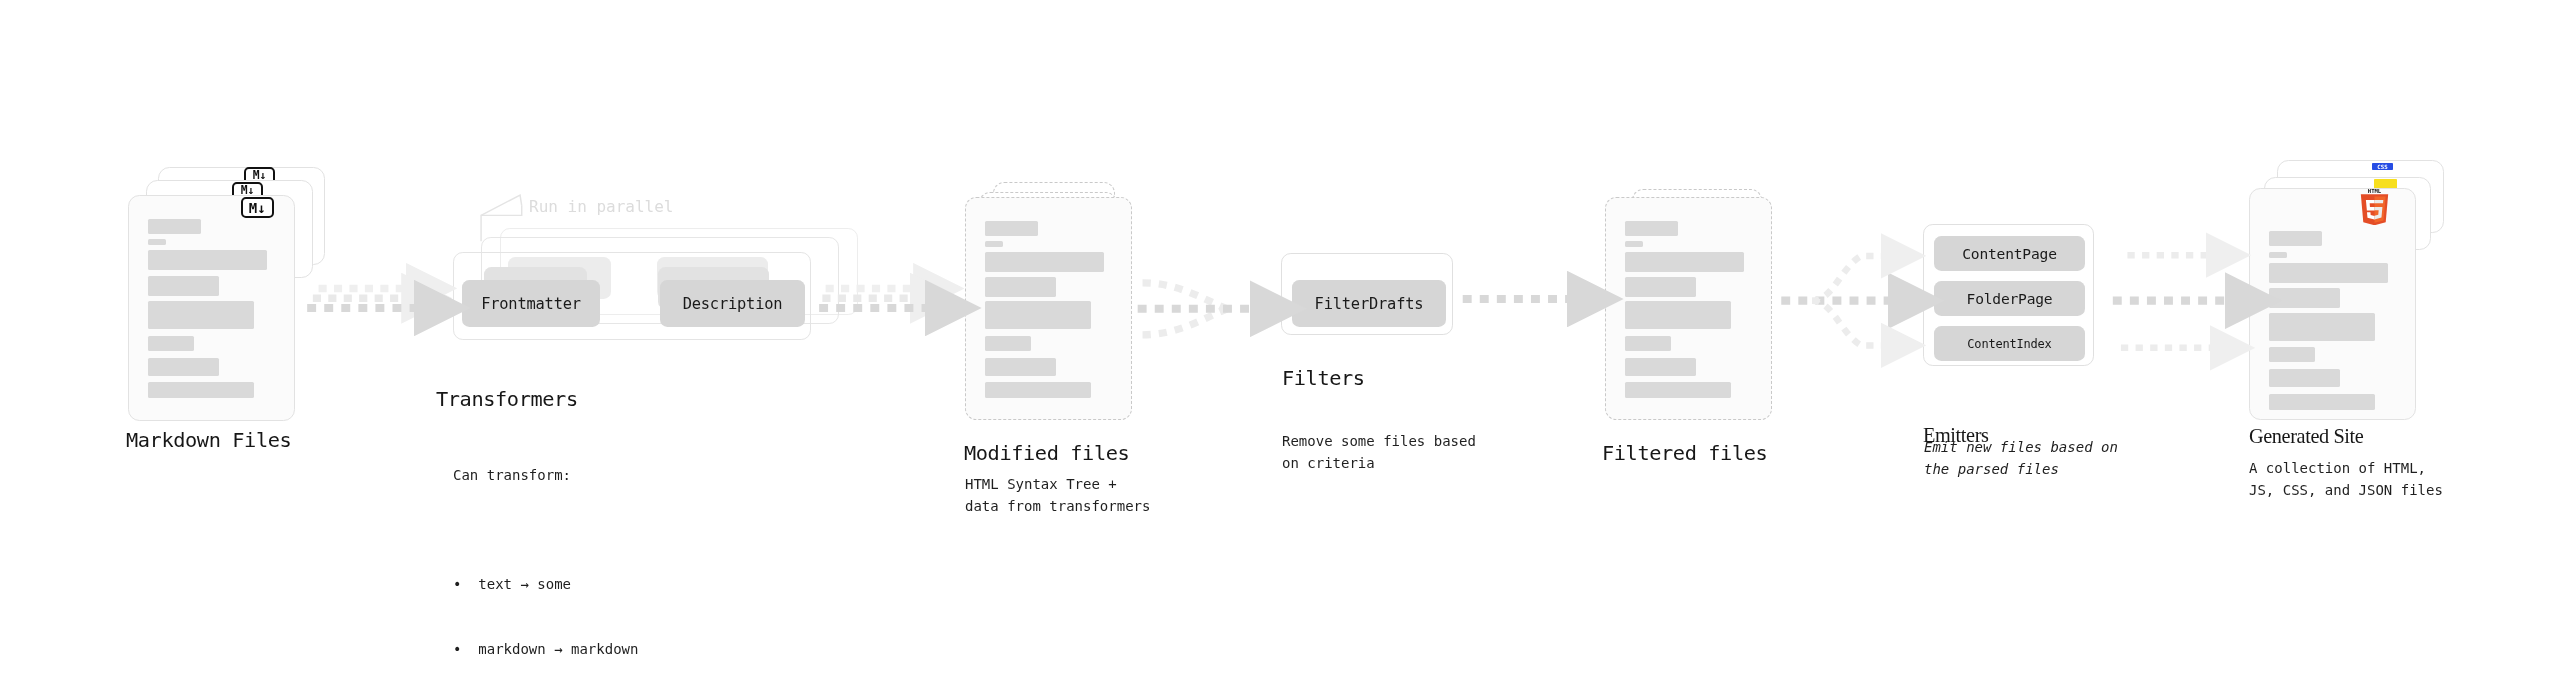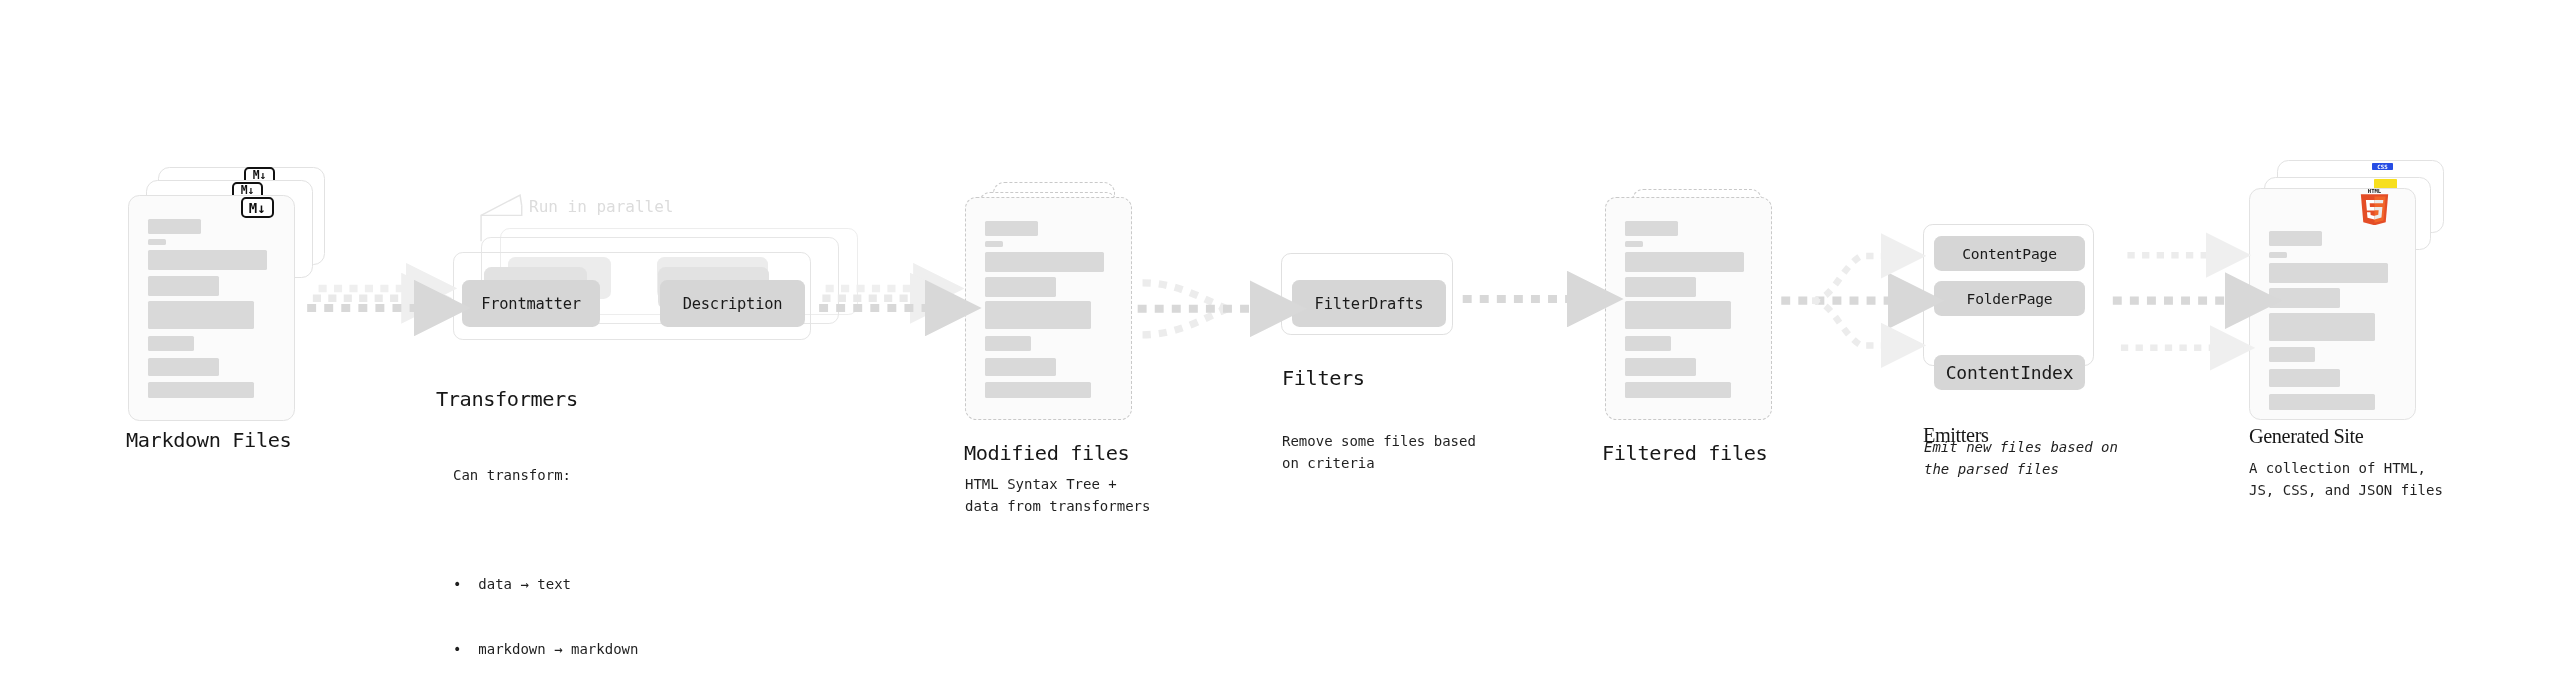"ContentIndex" div.chip { font-size: 18px -> 12px; margin-top: 29px -> none }
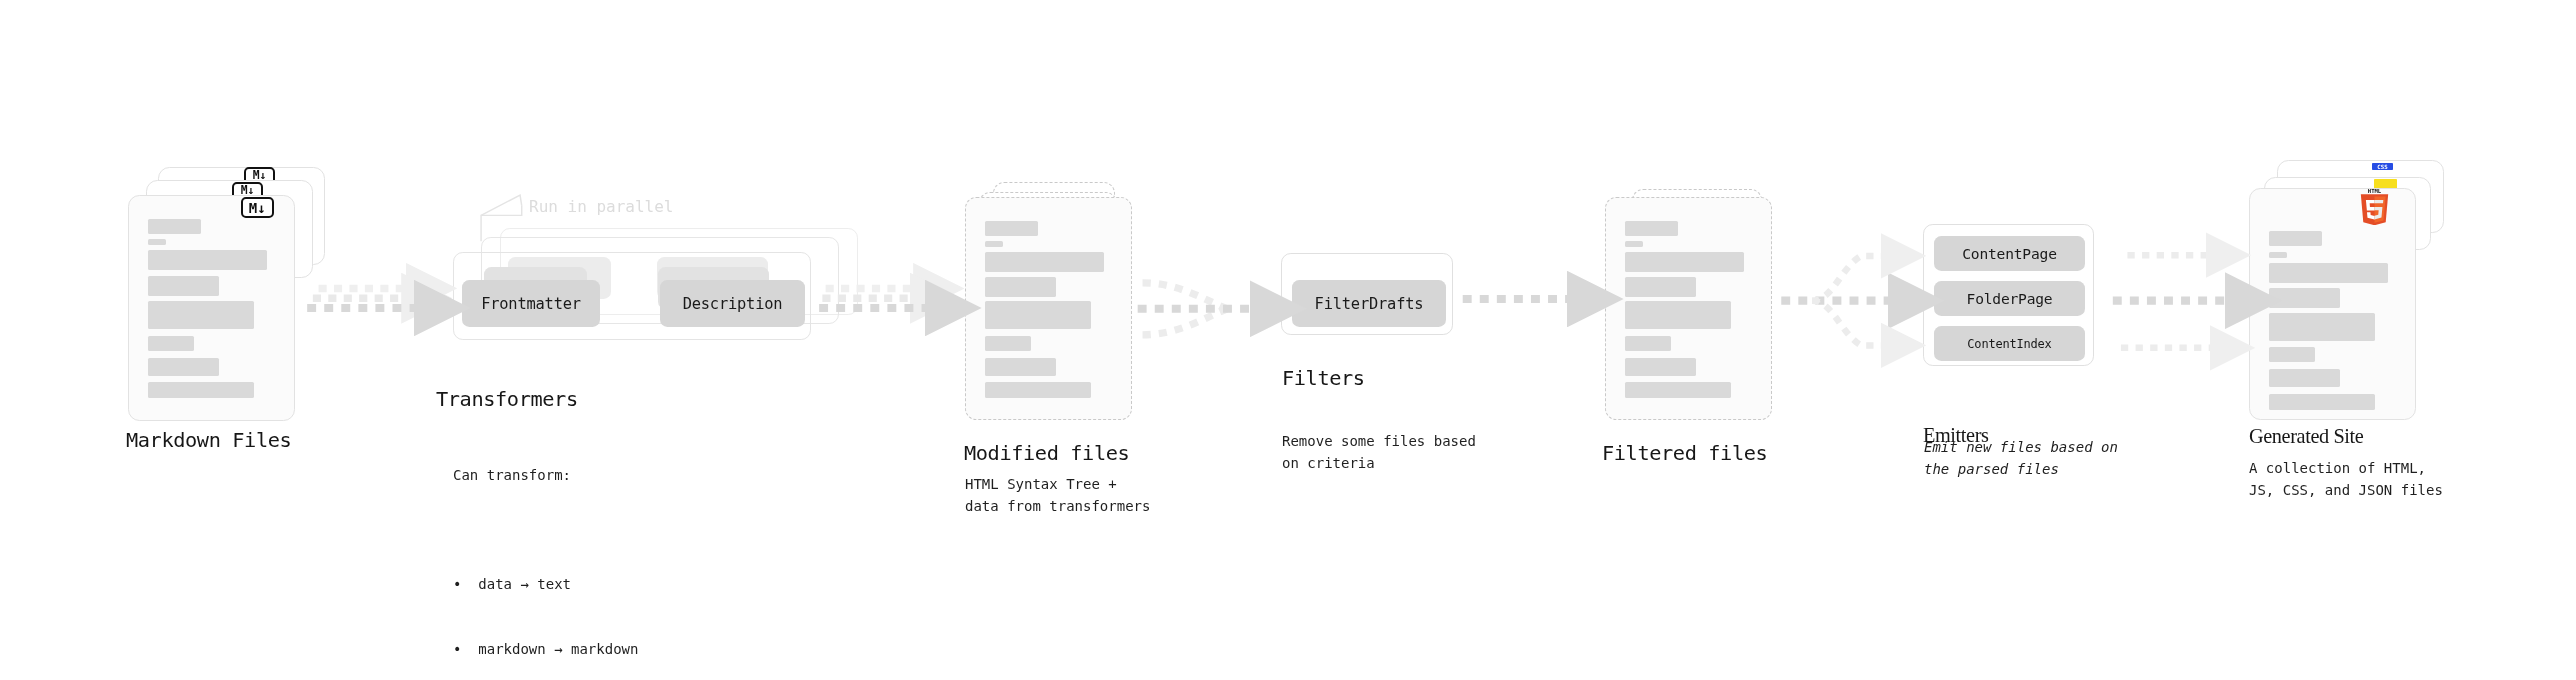"data → text" li { text: data → text -> text → some }
